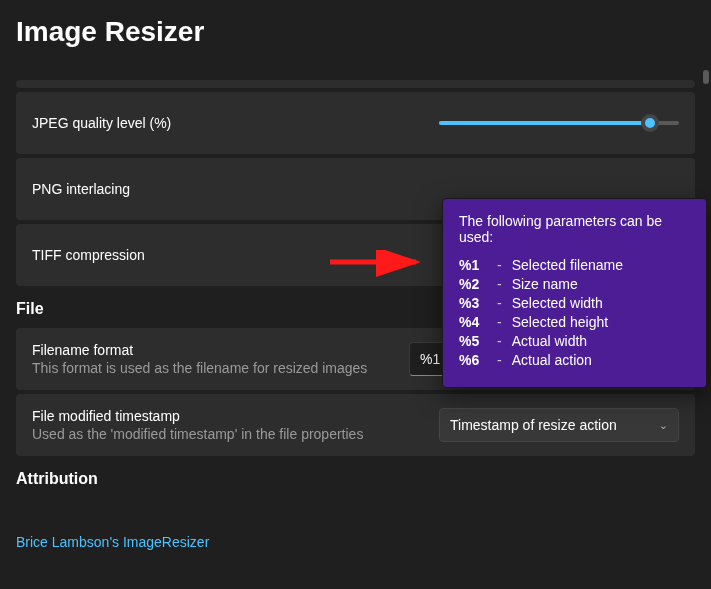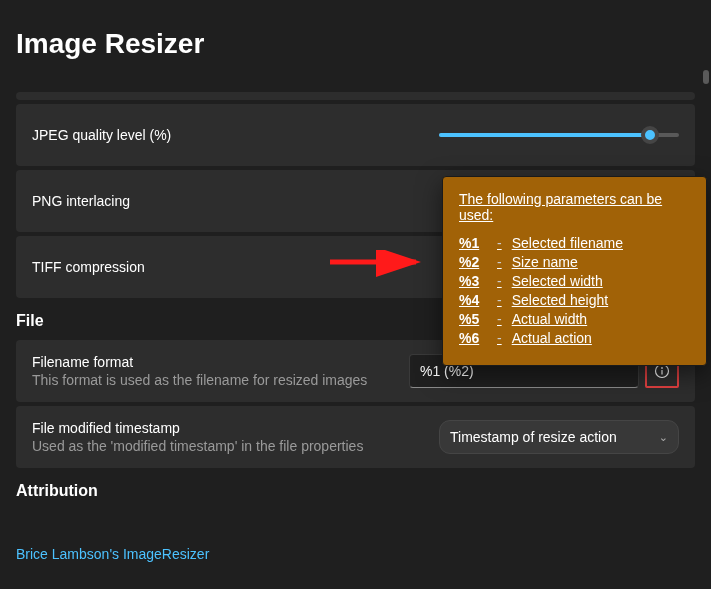"Image Resizer" .header { padding: 28px 16px 20px -> 16px 16px 20px }
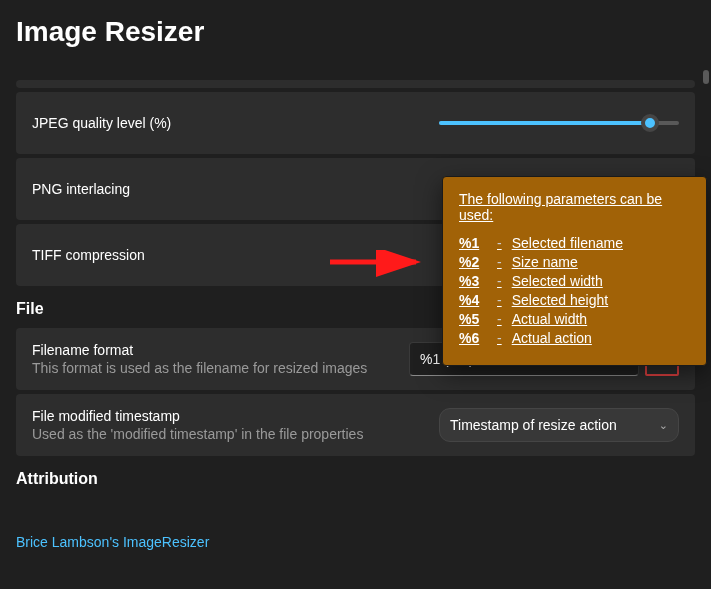"The following parameters can be" .tooltip { background: #a16207 -> #4c1d95; text-decoration: underline -> none; top: 176px -> 198px }
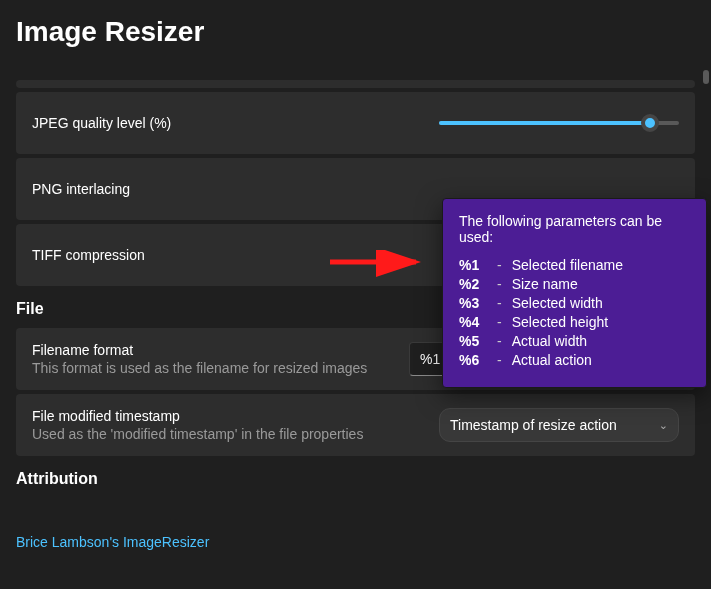"Timestamp of resize action" .dropdown { border-radius: 11px -> 4px }
